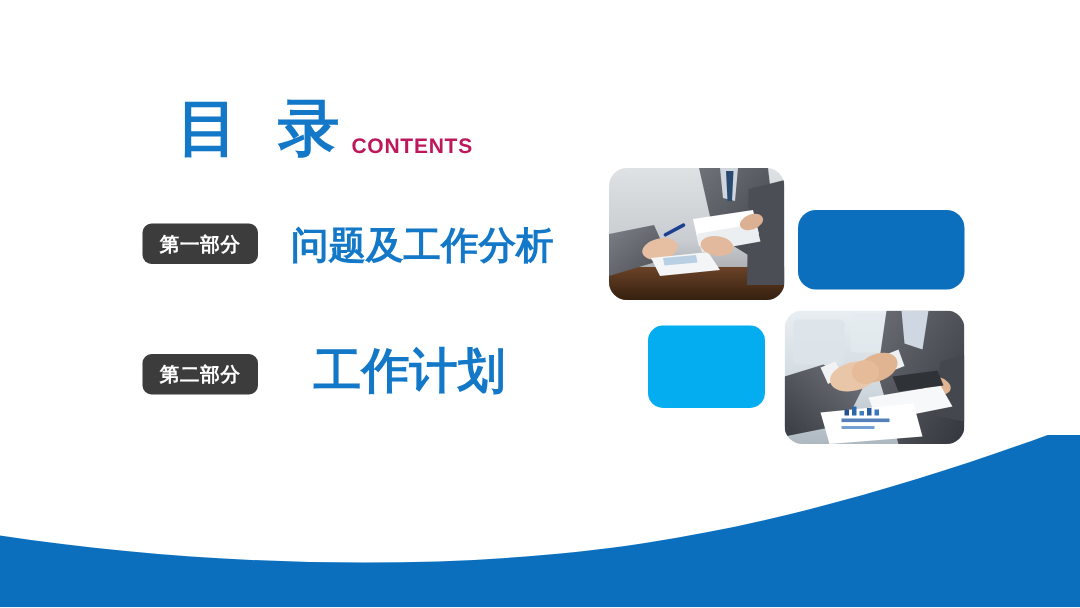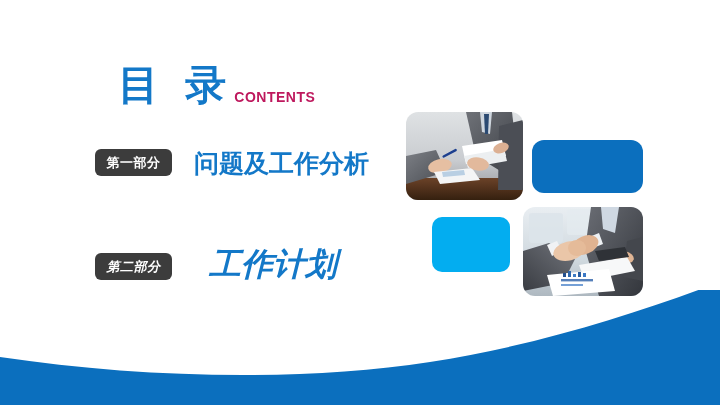"第二部分" #toc-row-1 { font-style: italic -> none; top: 248px -> 231px }
